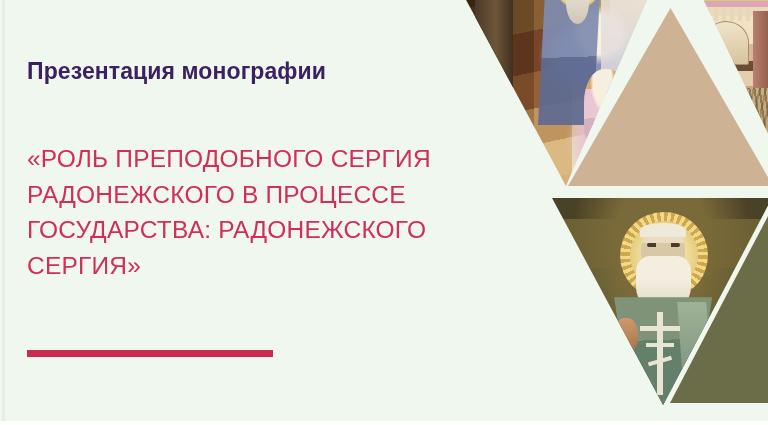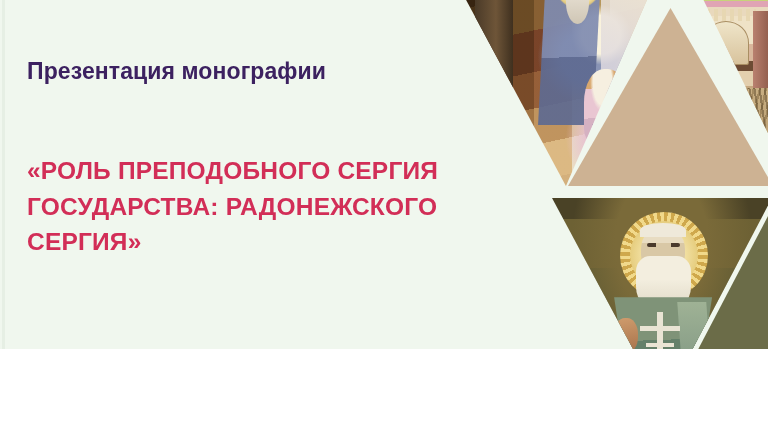"Презентация монографии" #slide { height: 349px -> 421px }
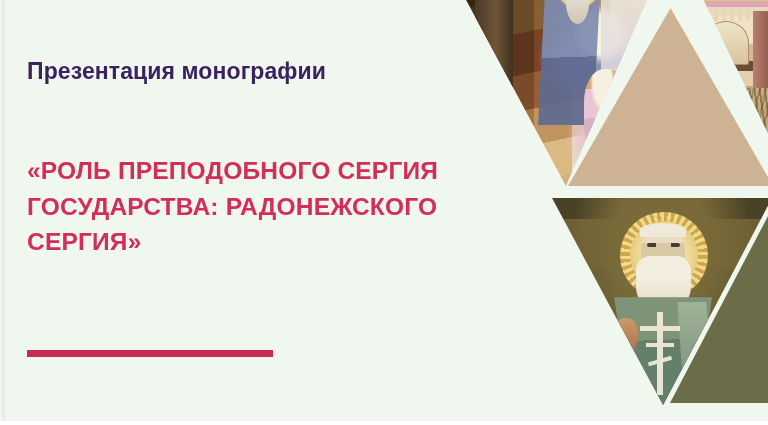"«РОЛЬ ПРЕПОДОБНОГО СЕРГИЯ" #title { font-weight: 700 -> 400; margin-top: 12px -> none }
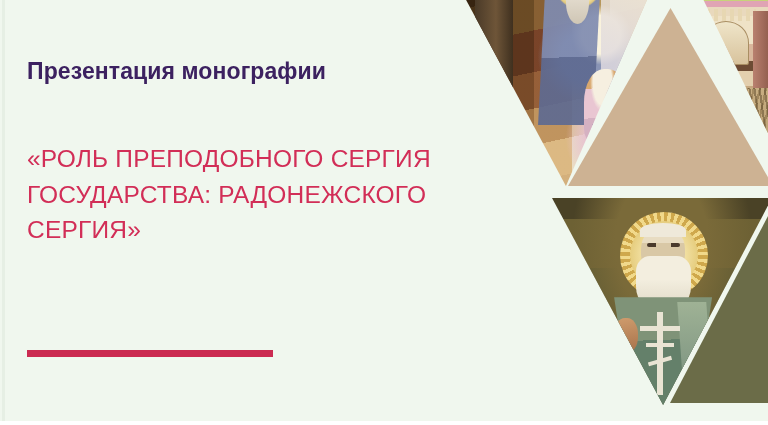"РАДОНЕЖСКОГО В ПРОЦЕССЕ" span.tline { html: none -> <span>РАДОНЕЖСКОГО В ПРОЦЕССЕ</span> }
